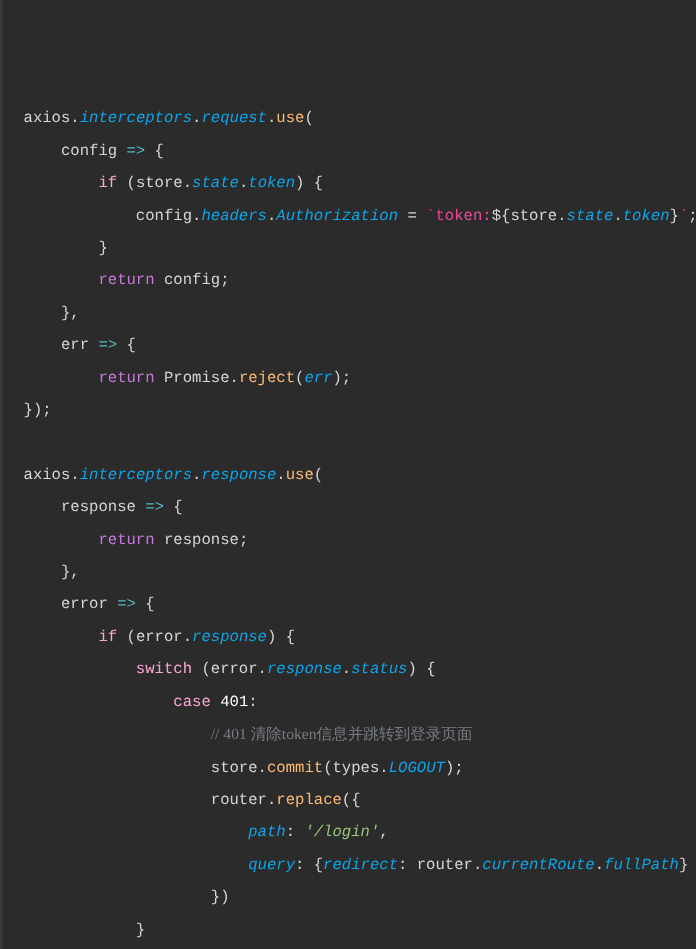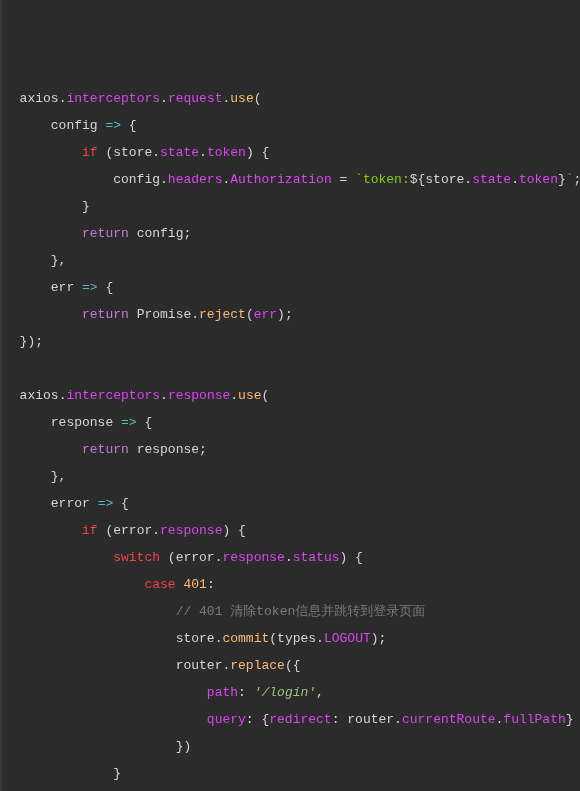"interceptors" .tok-ident { color: #d946ef -> #0ea5e9; font-style: none -> italic }
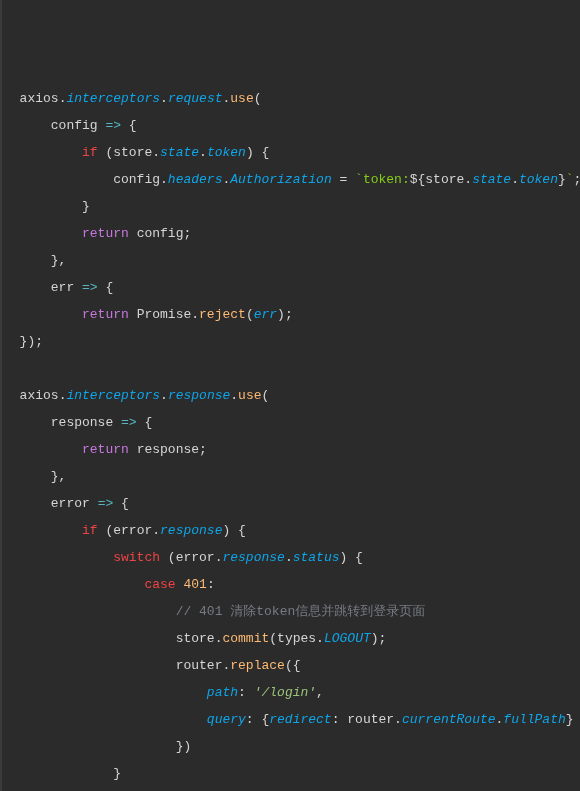"if" .tok-kw { color: #ef4444 -> #f9a8d4 }
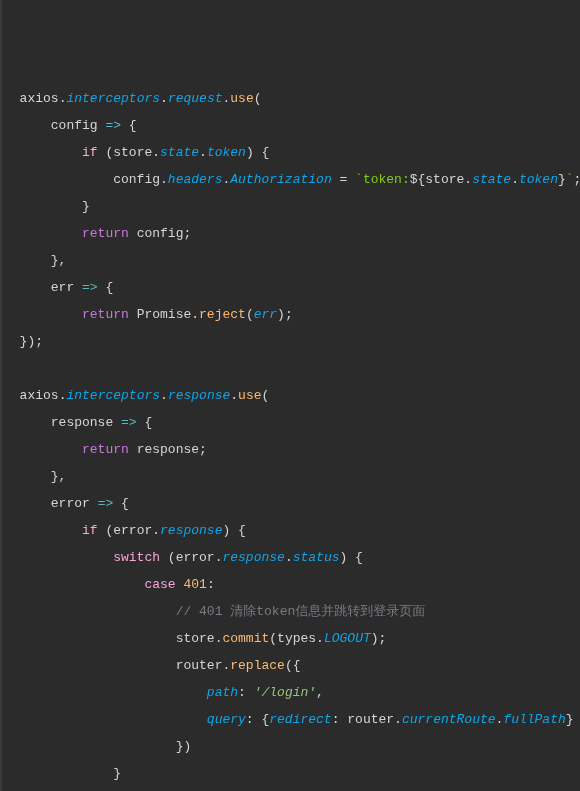"`token:" .tok-tmpl { color: #84cc16 -> #ec4899 }
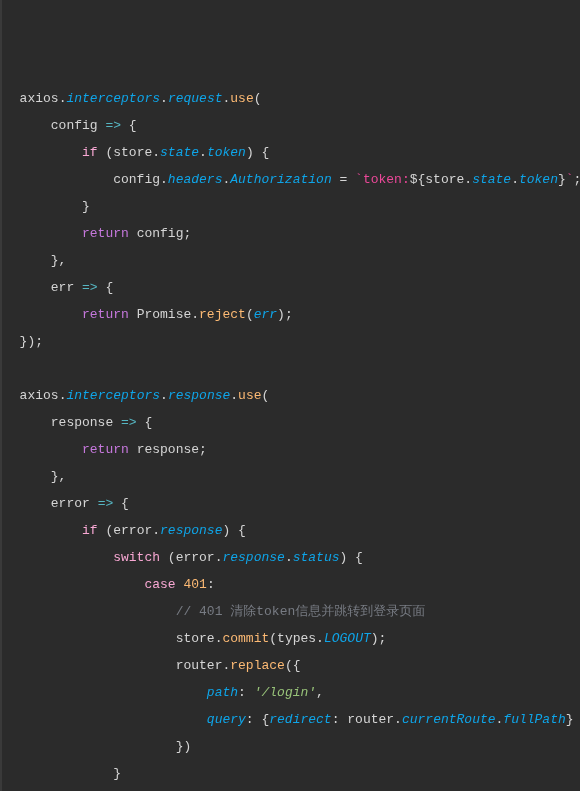"401" .tok-num { color: #fdba74 -> #ffffff }
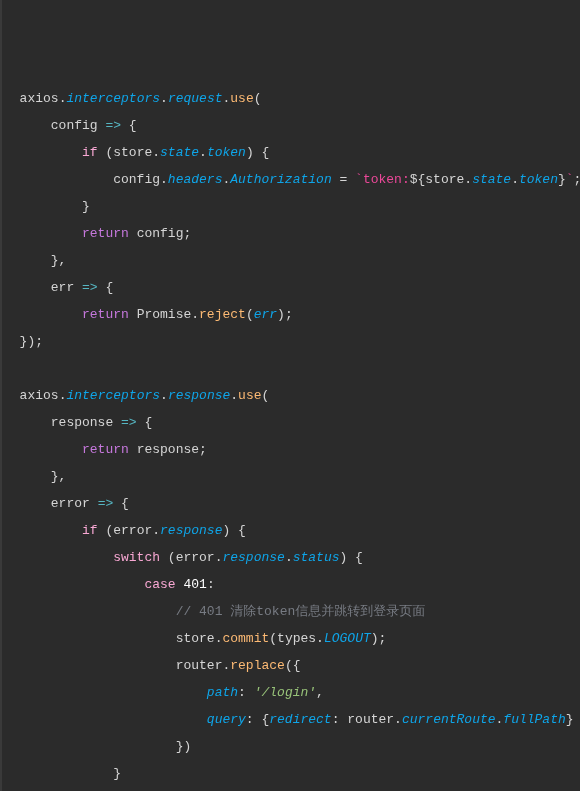"// 401 清除token信息并跳转到登录页面" .tok-comment { font-family: none -> Liberation Serif, serif }
